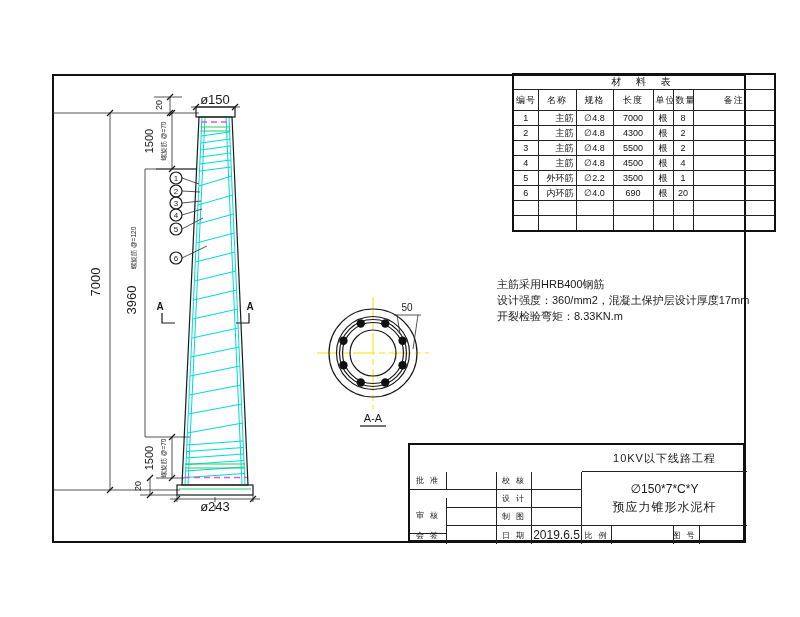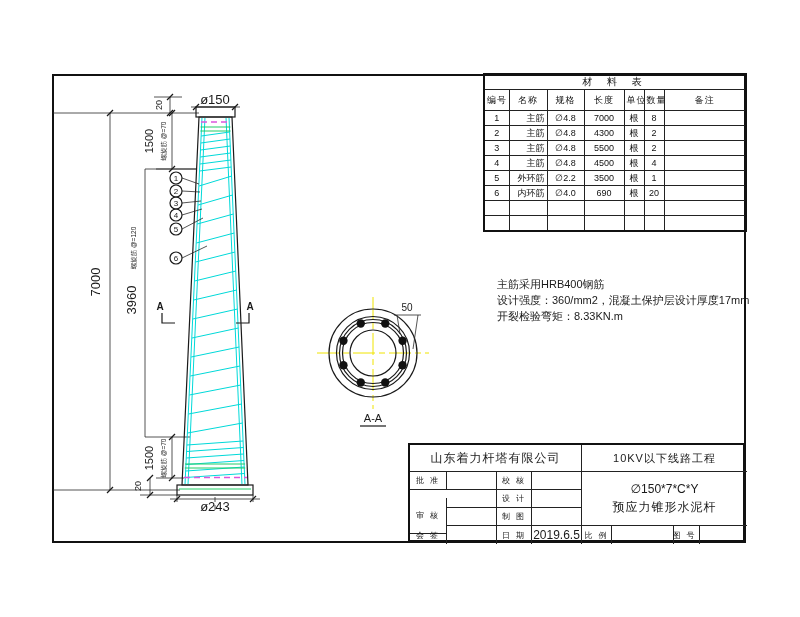"材 料 表" .mat-table { left: 483px -> 512px }
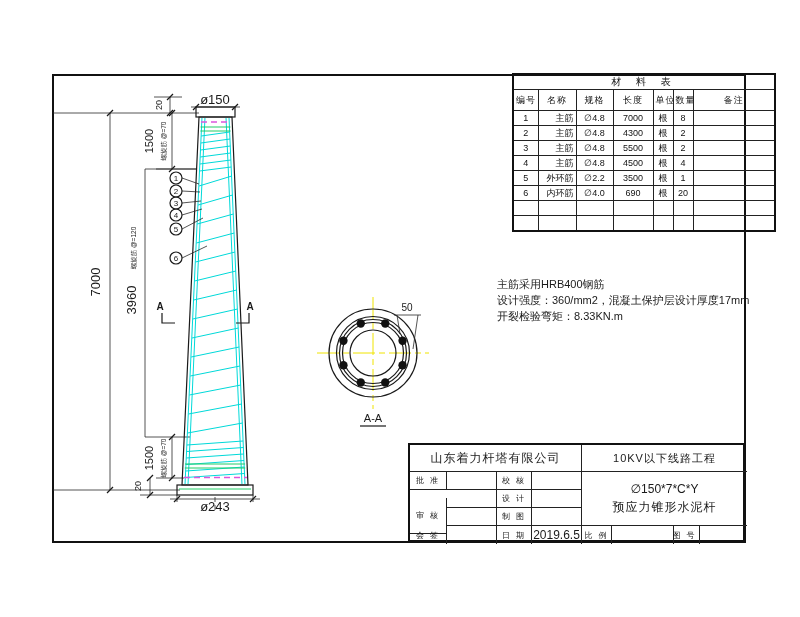"山东着力杆塔有限公司" div.cell { html: <div>山东着力杆塔有限公司</div> -> none }
